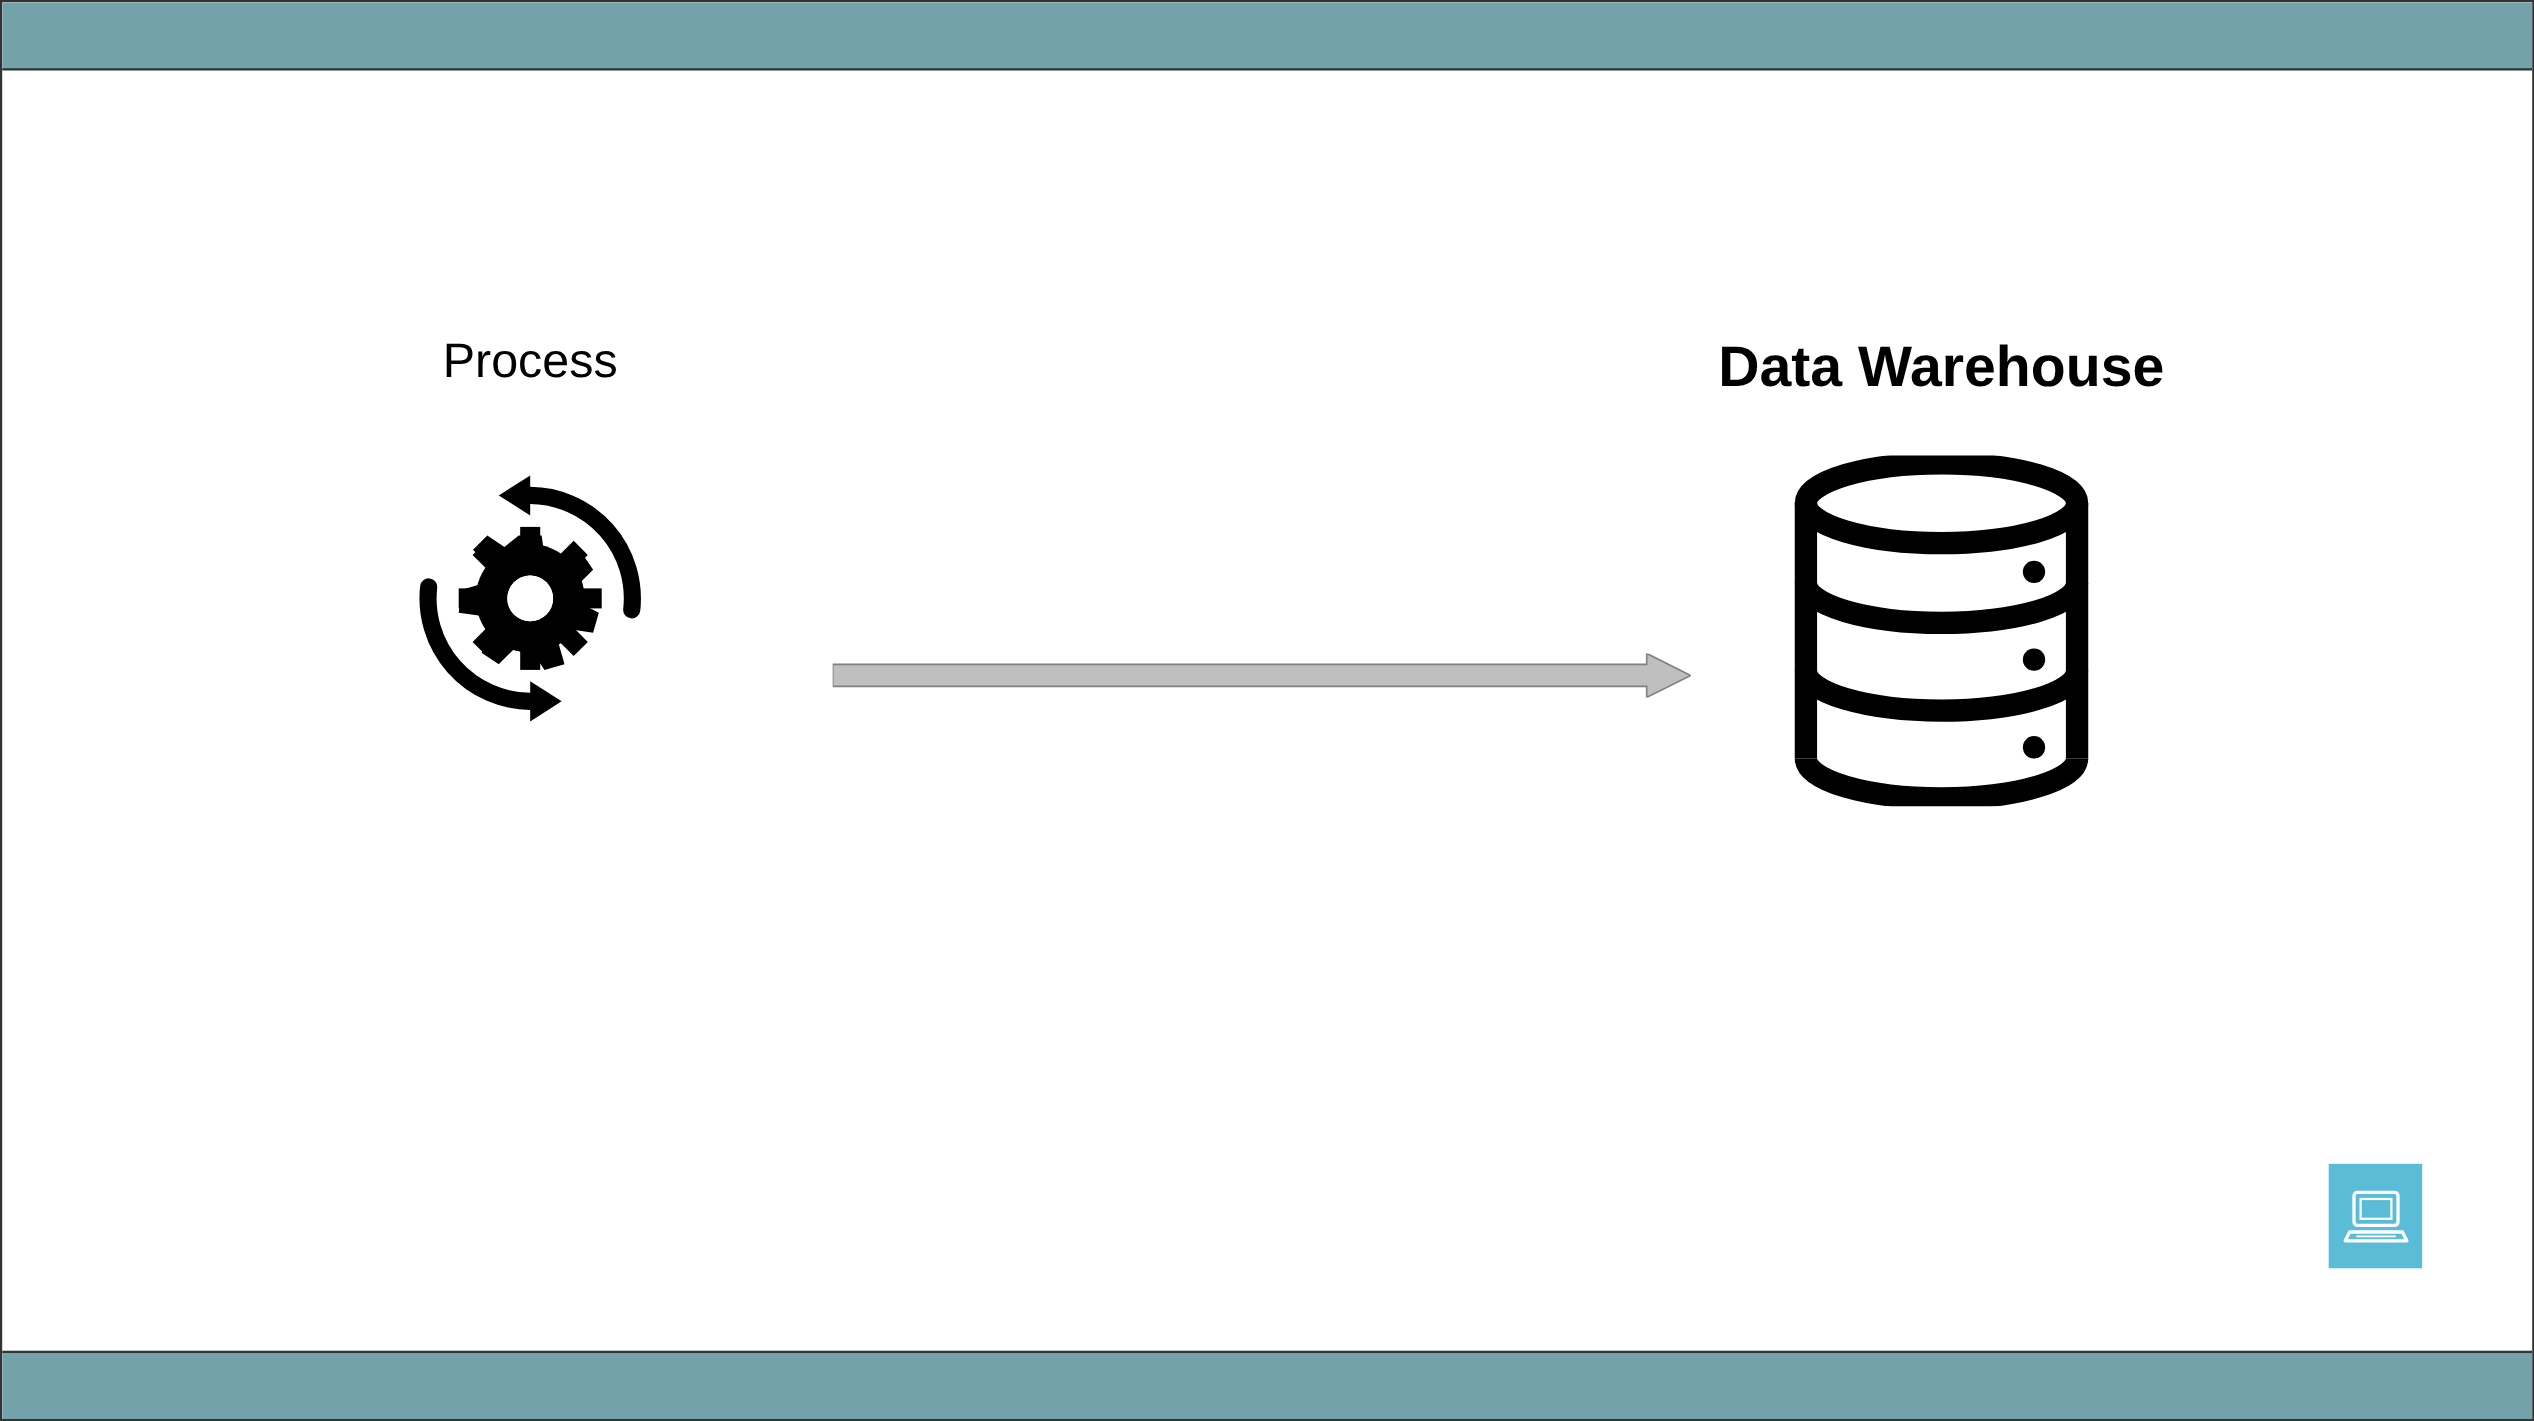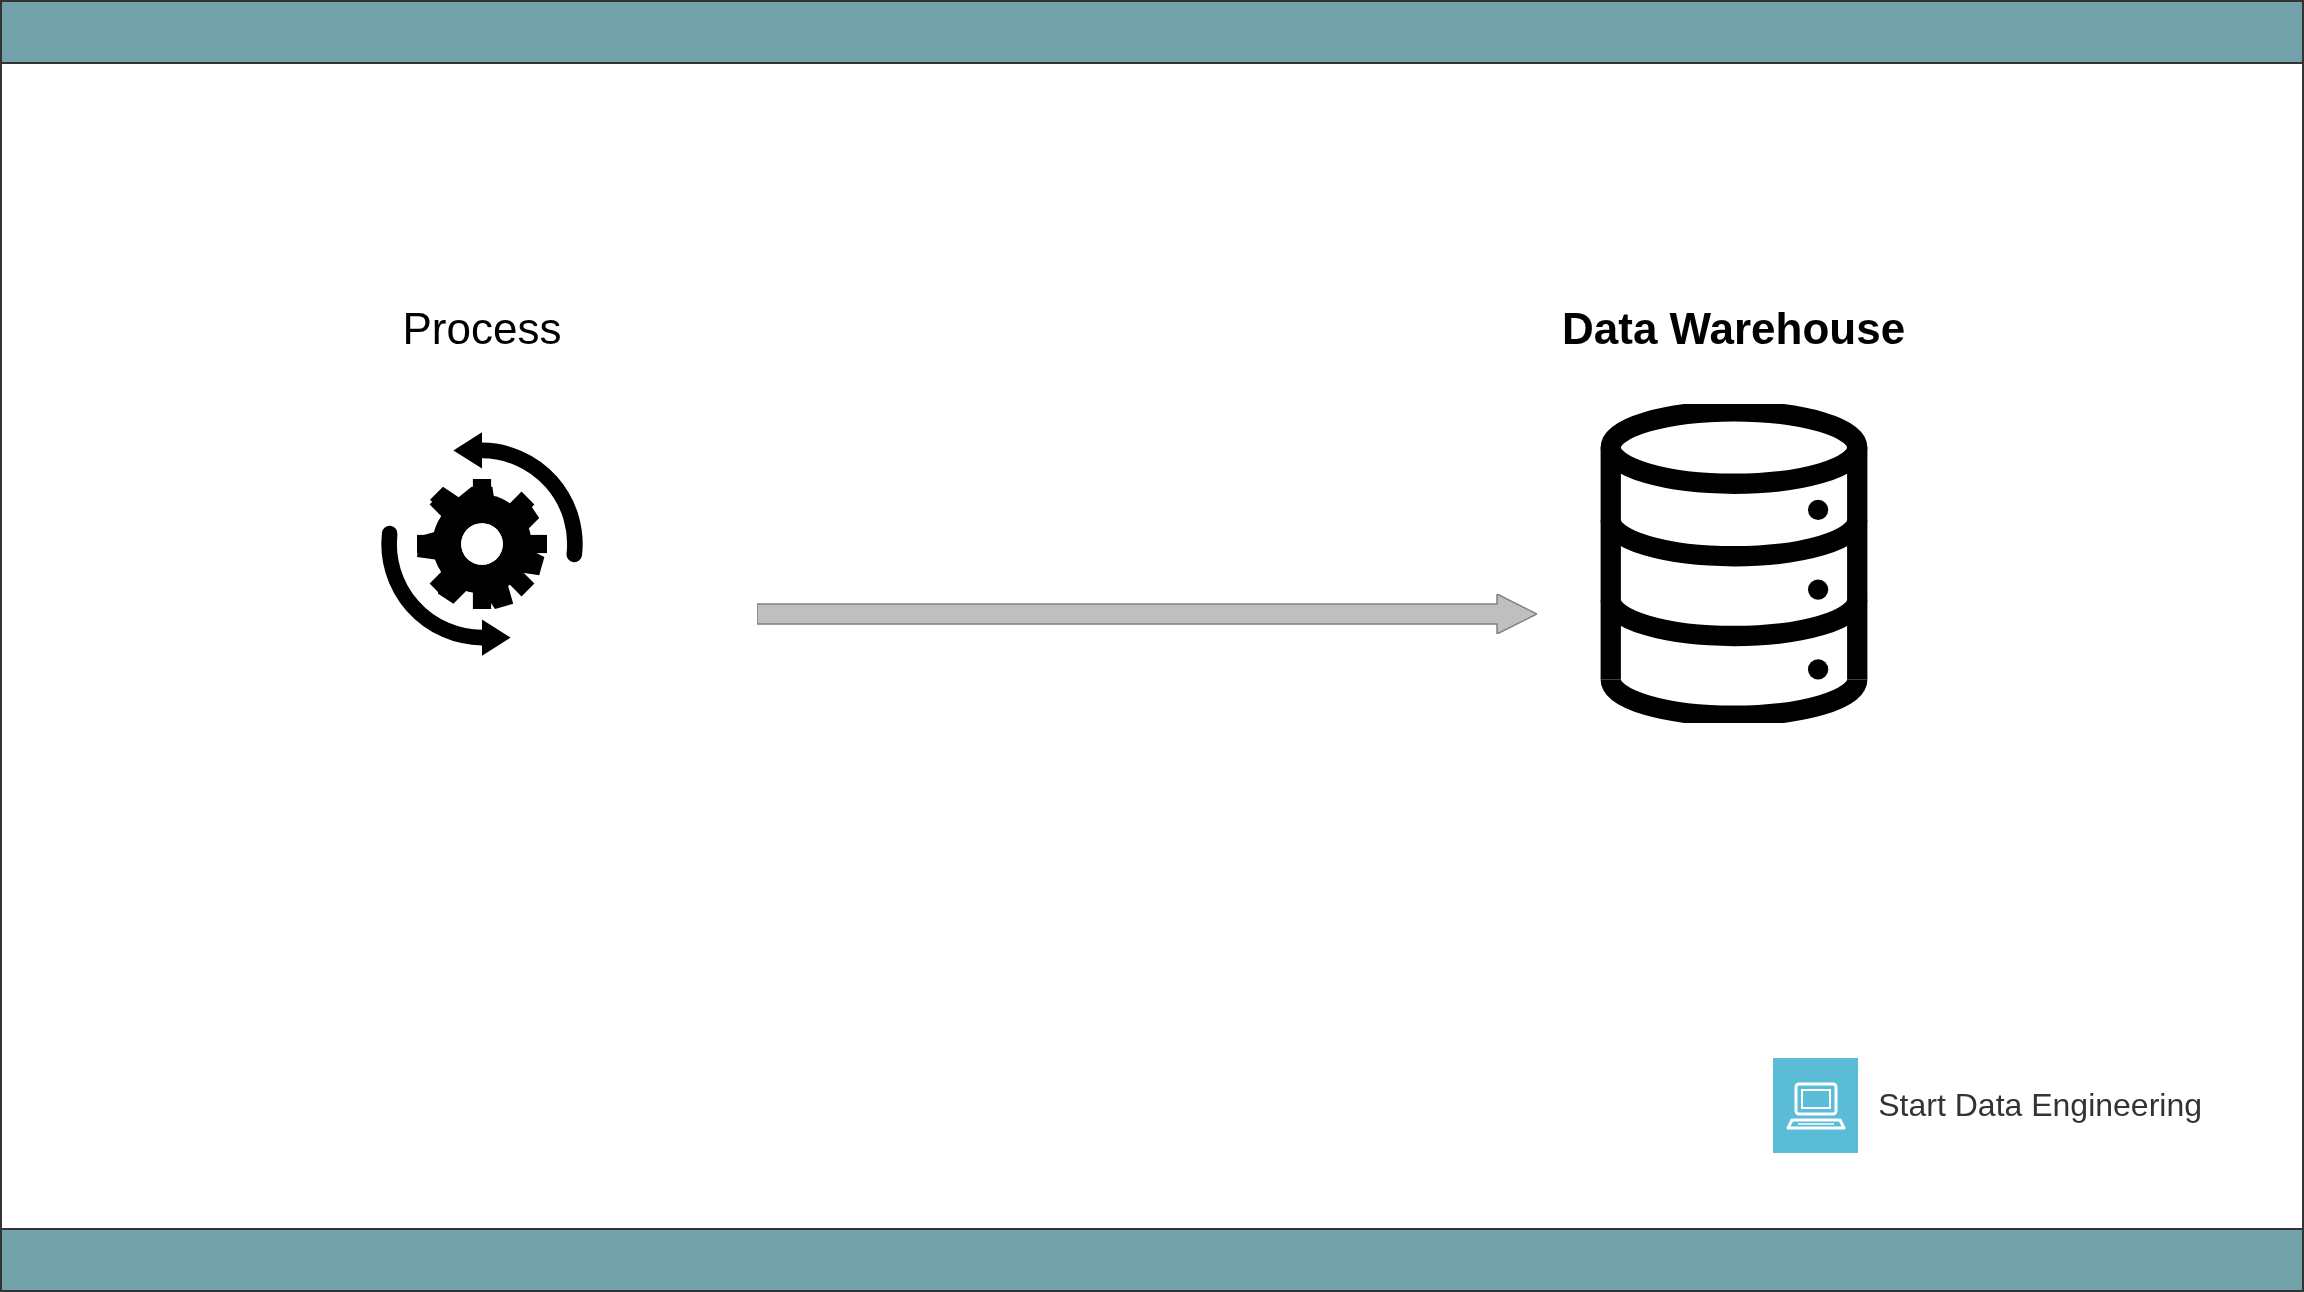"Data Warehouse" .warehouse-label { font-size: 44px -> 52px }
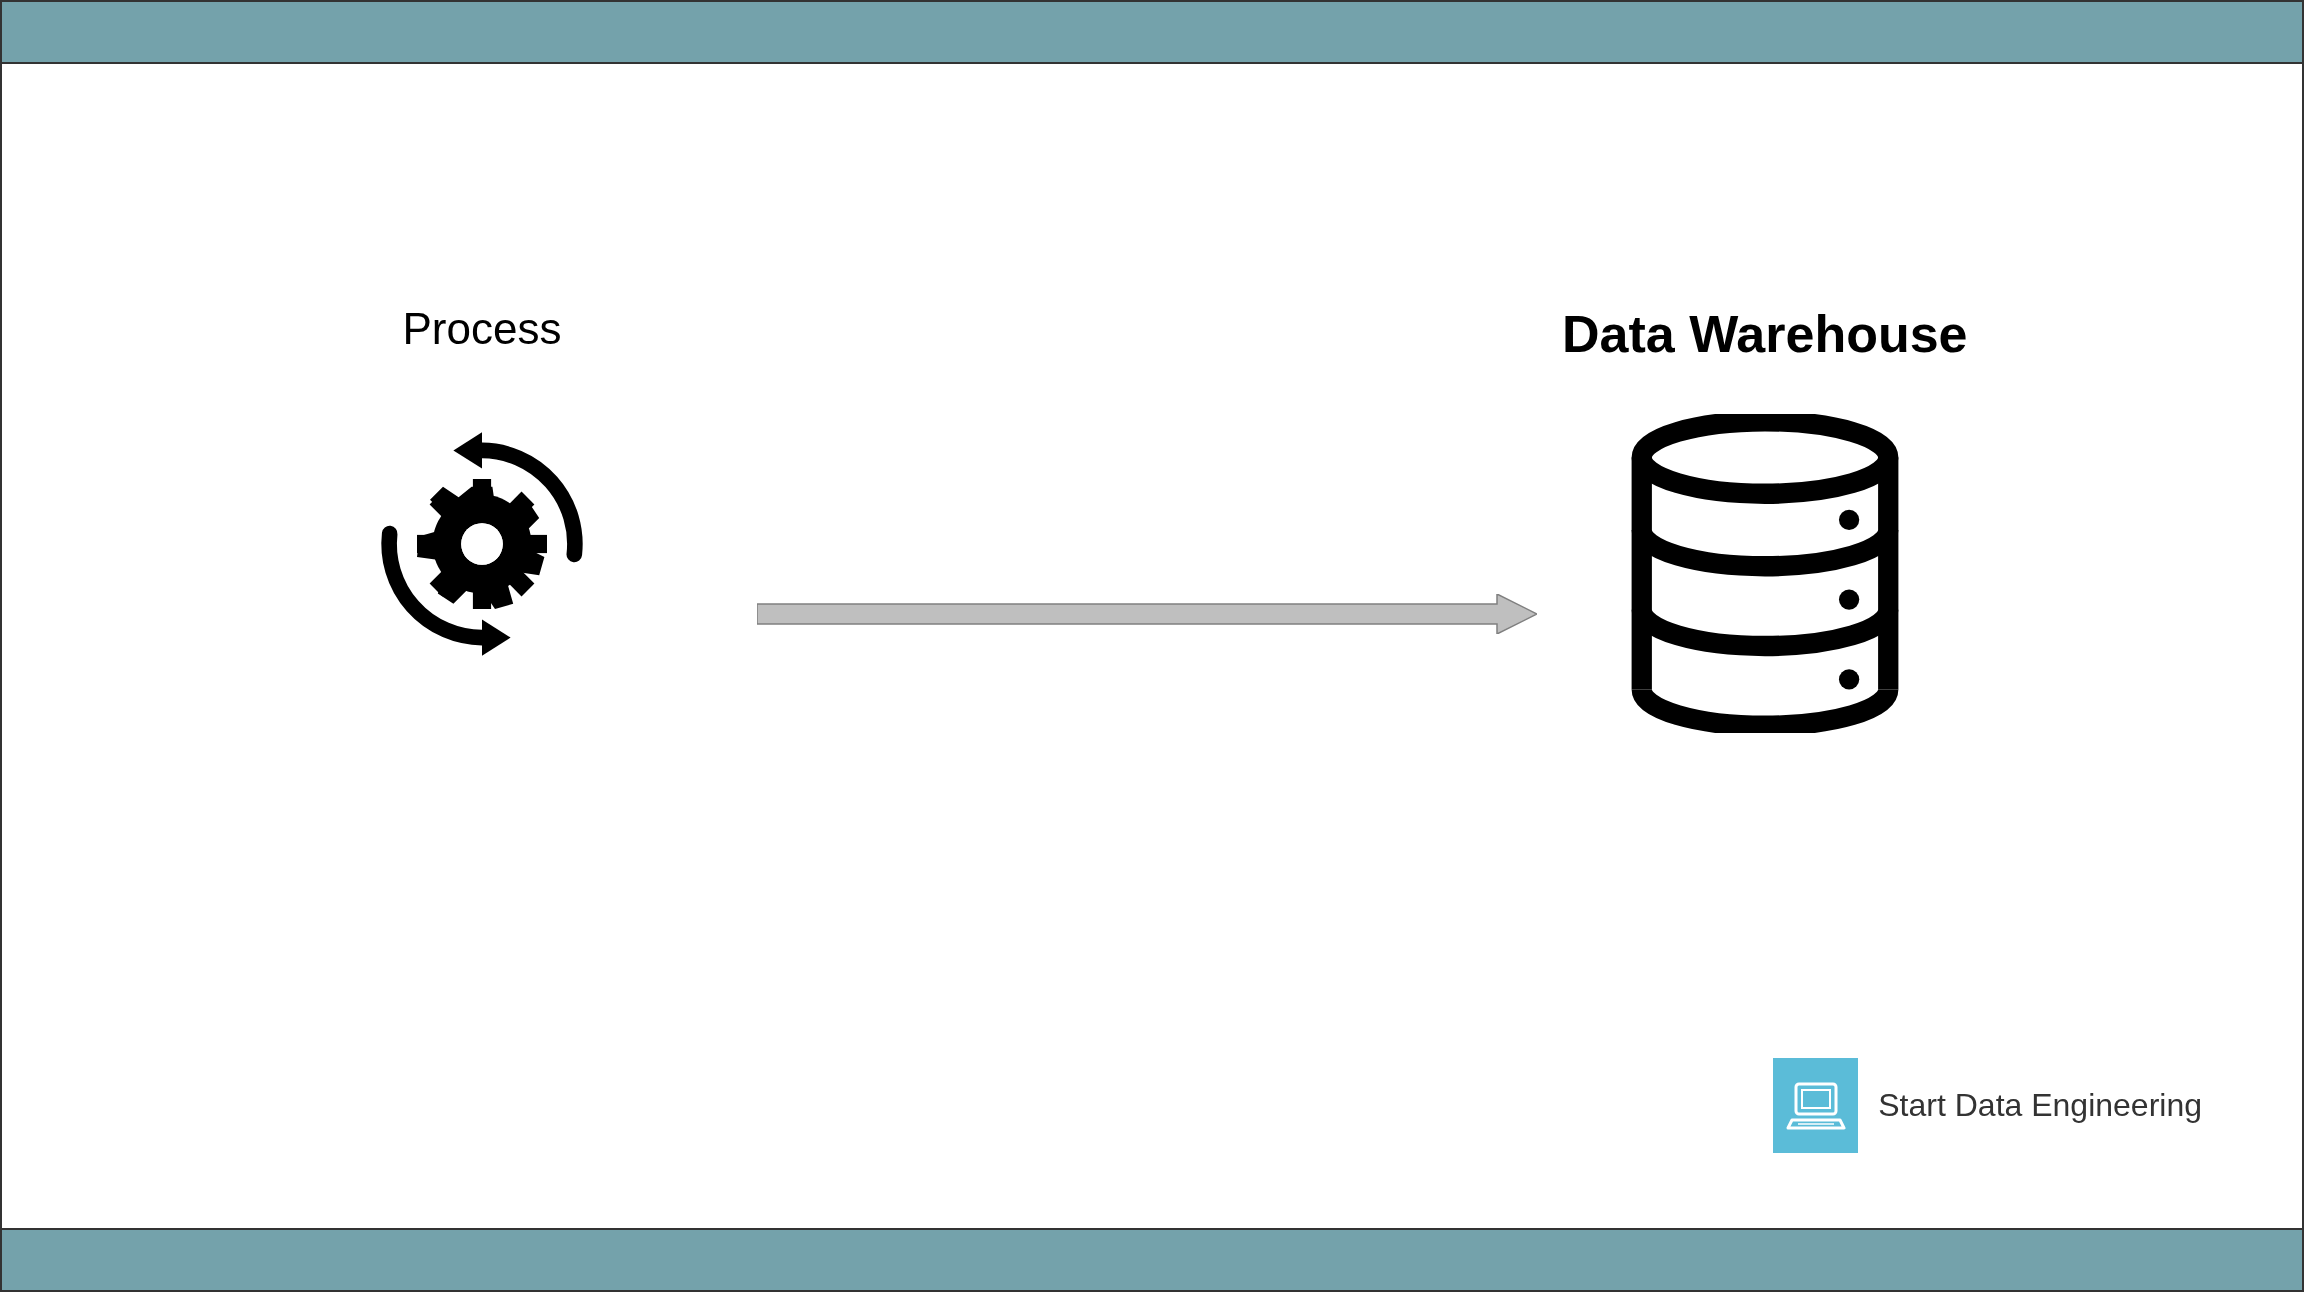"Start Data Engineering" div.brand-text { html: <div>Start Data Engineering</div> -> none }
